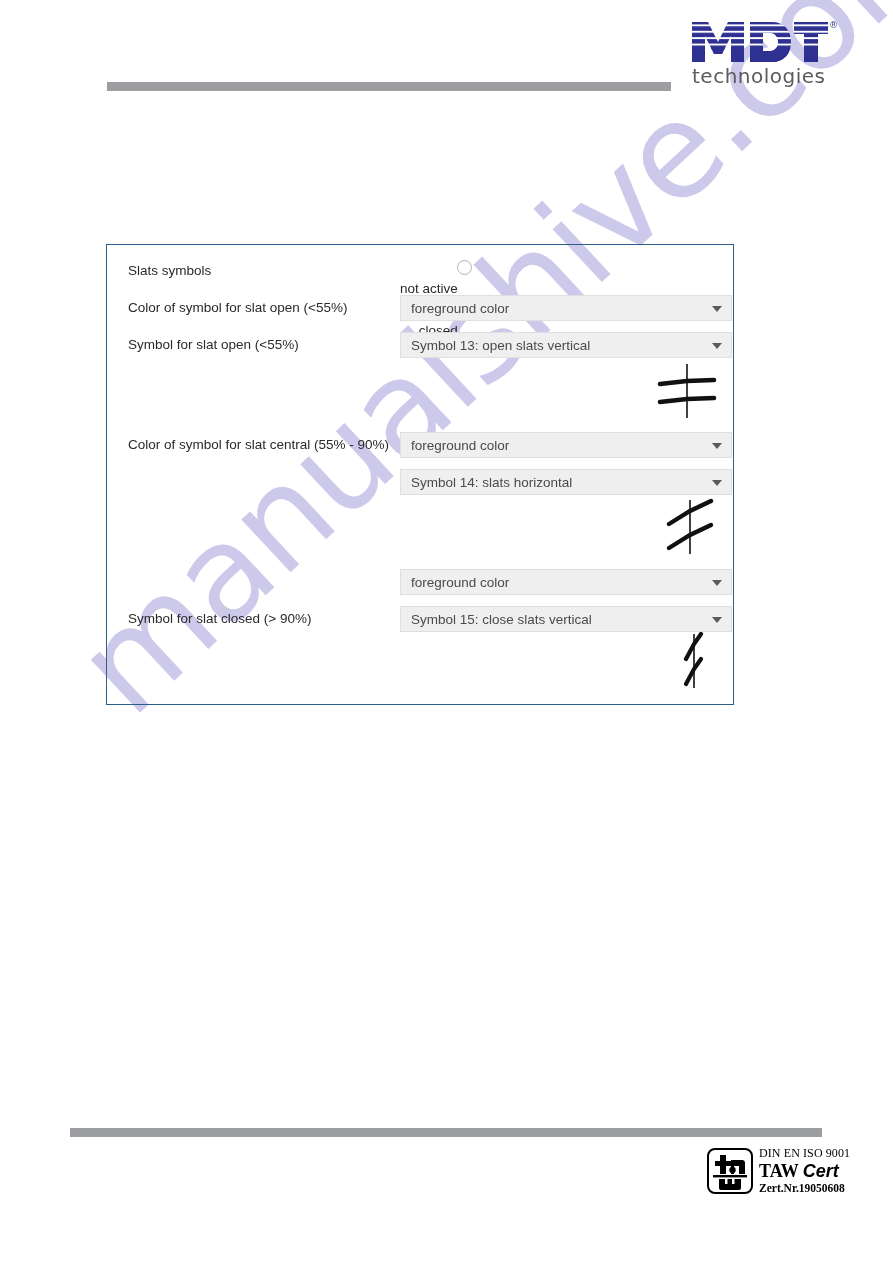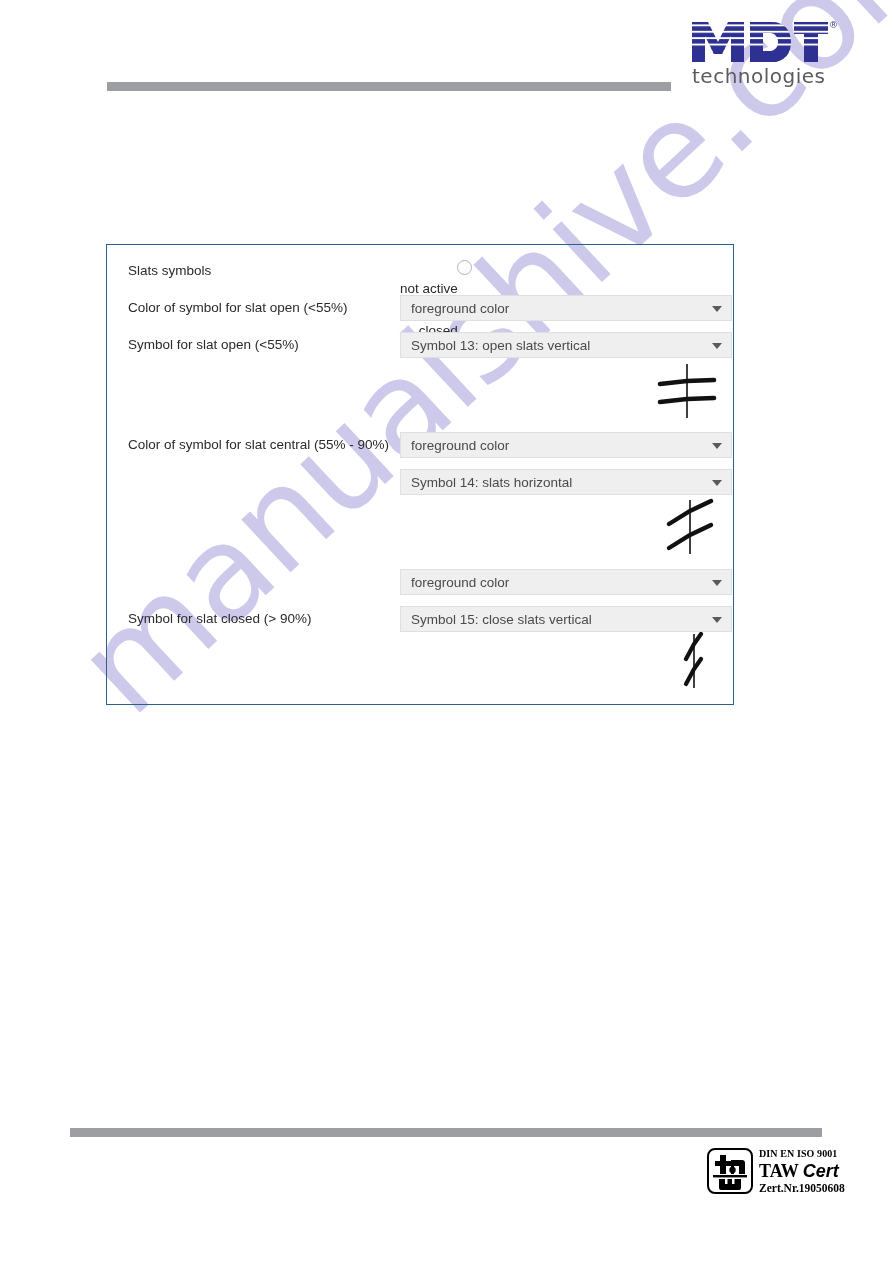"DIN EN ISO 9001" .cert-l1 { font-size: 10px -> 12px; font-weight: bold -> normal }
